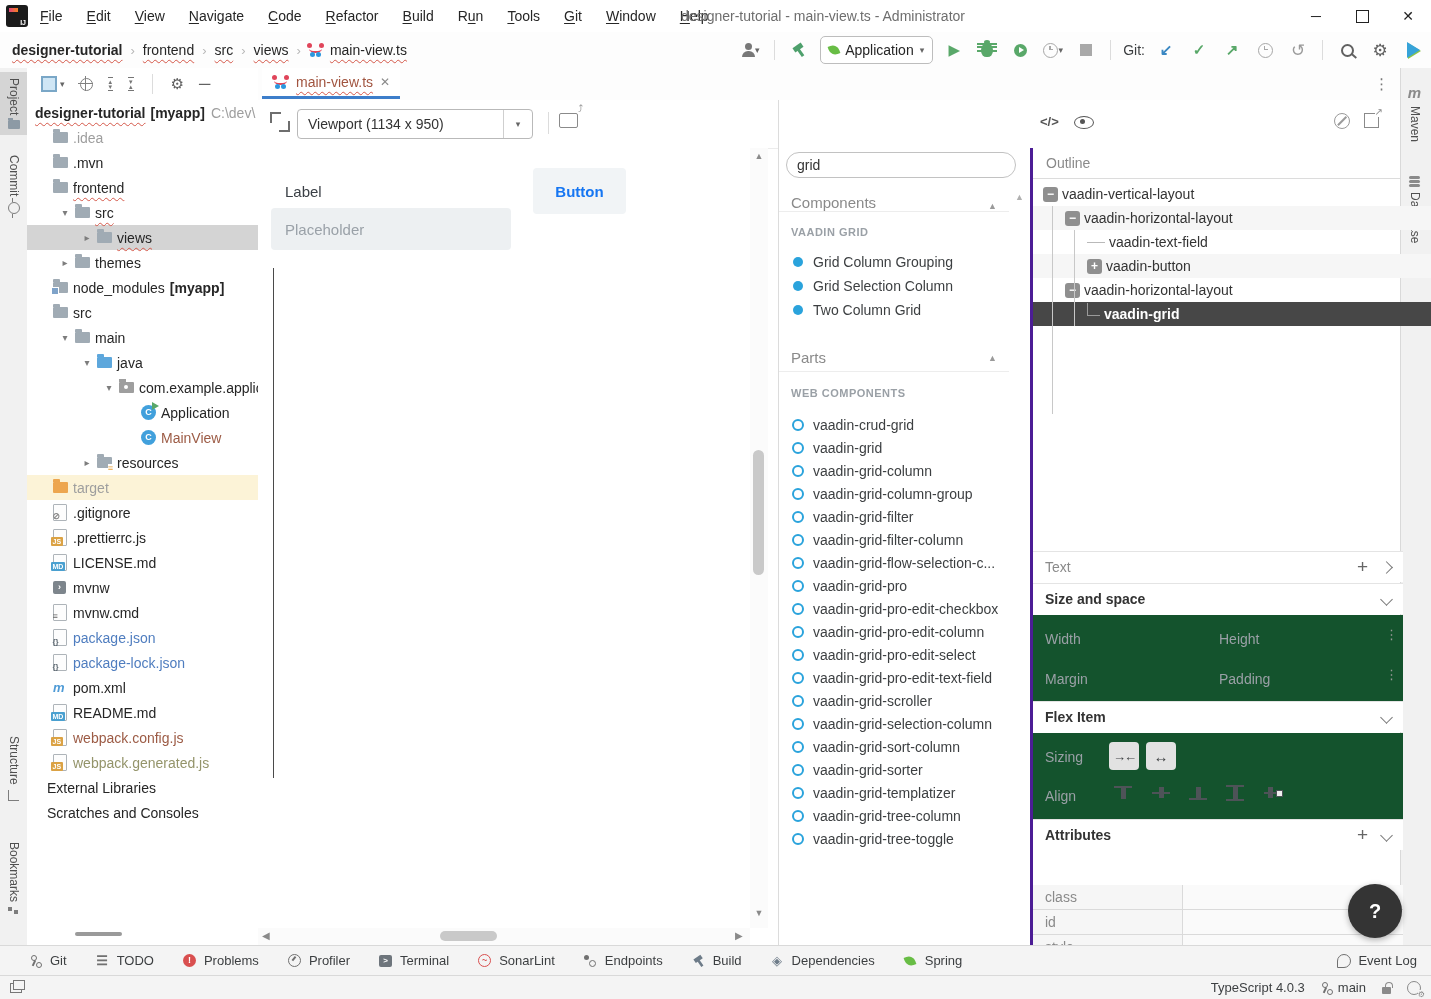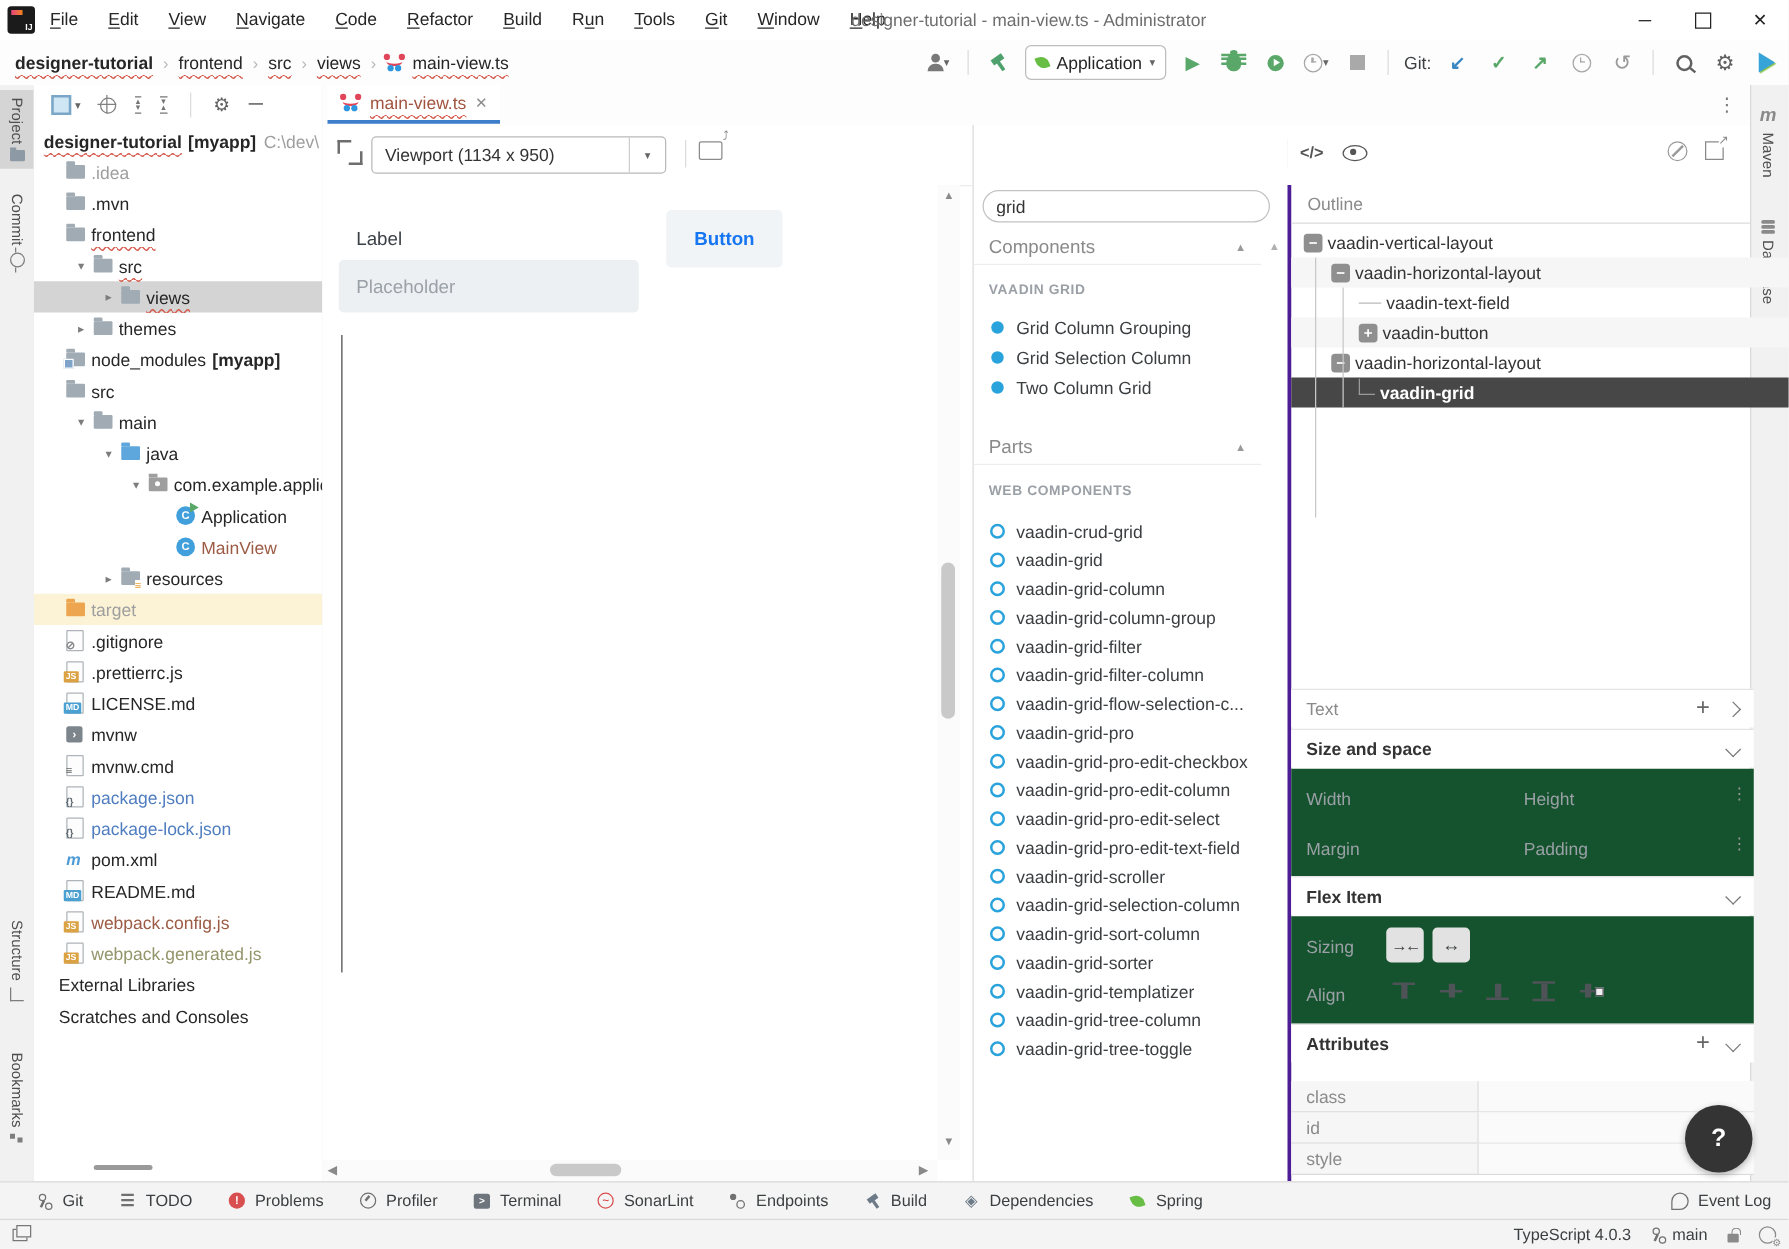"Components" div.pal-header { align-items: none -> flex-end }
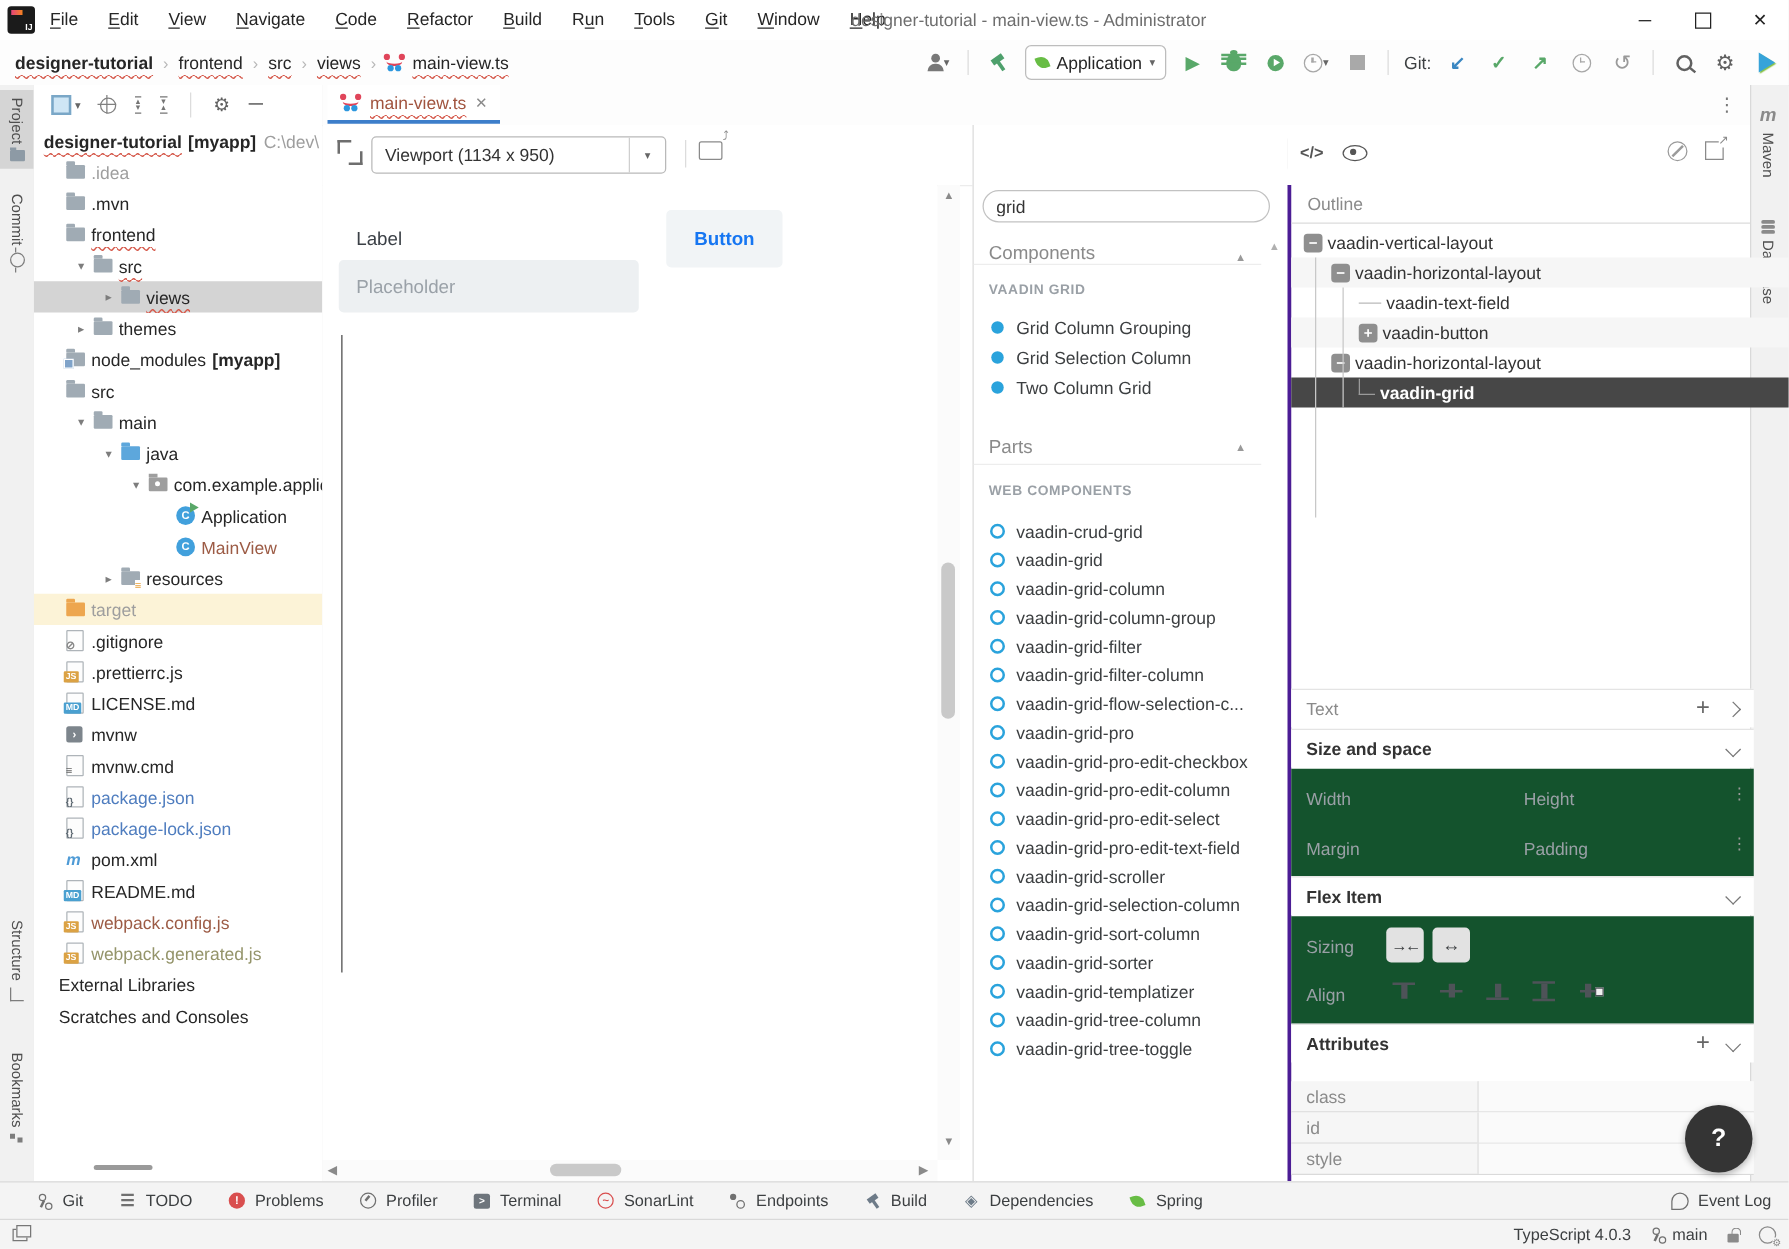"class" div { top: 717px -> 737px }
